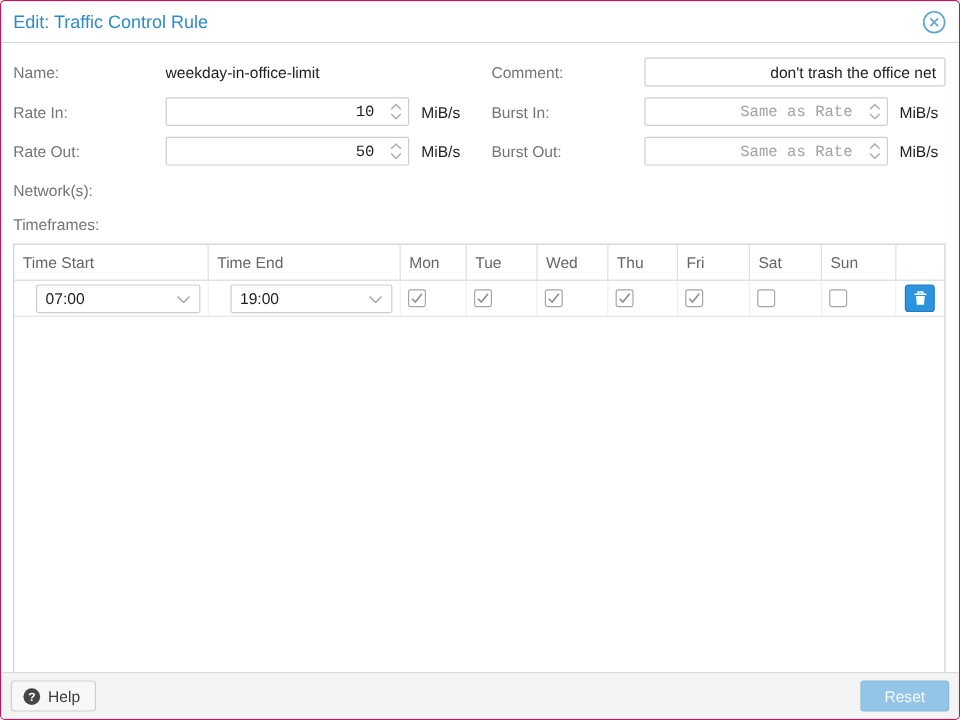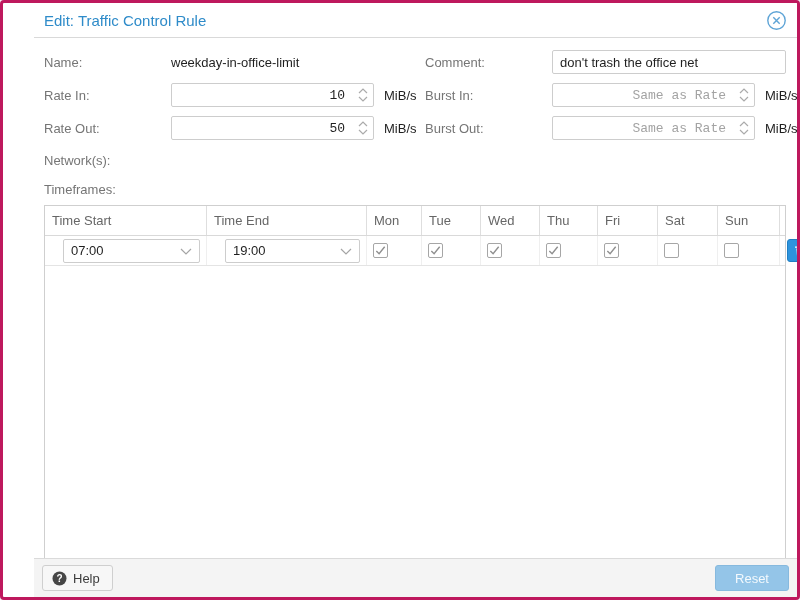"Edit: Traffic Control Rule" .window { border: 3px solid #be185d -> 1px solid #be185d; padding-left: 31px -> none }
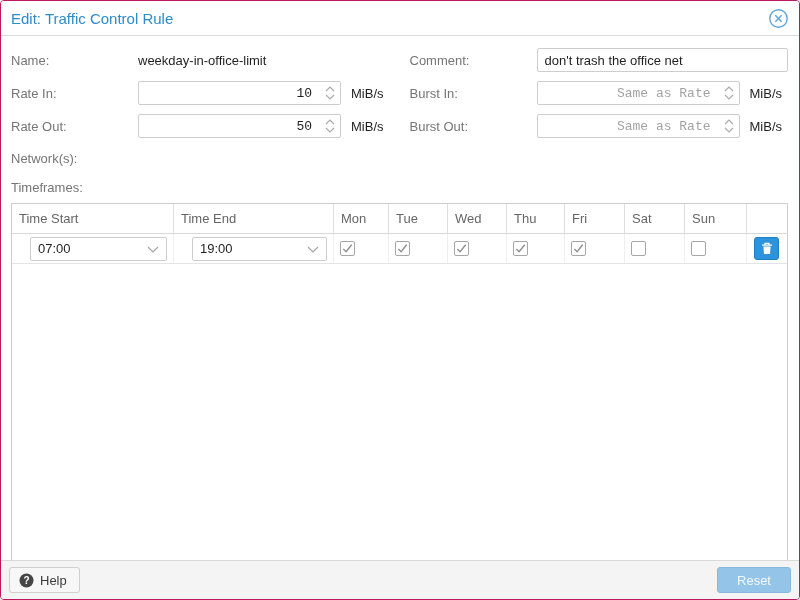"don't trash the office net" .wide { text-align: none -> right }
